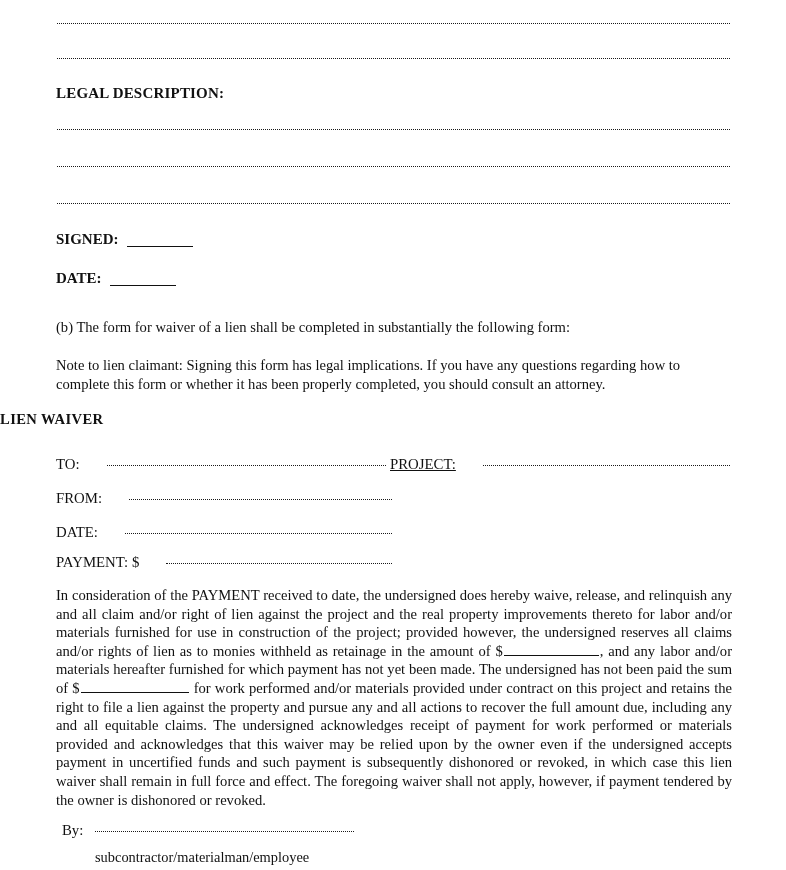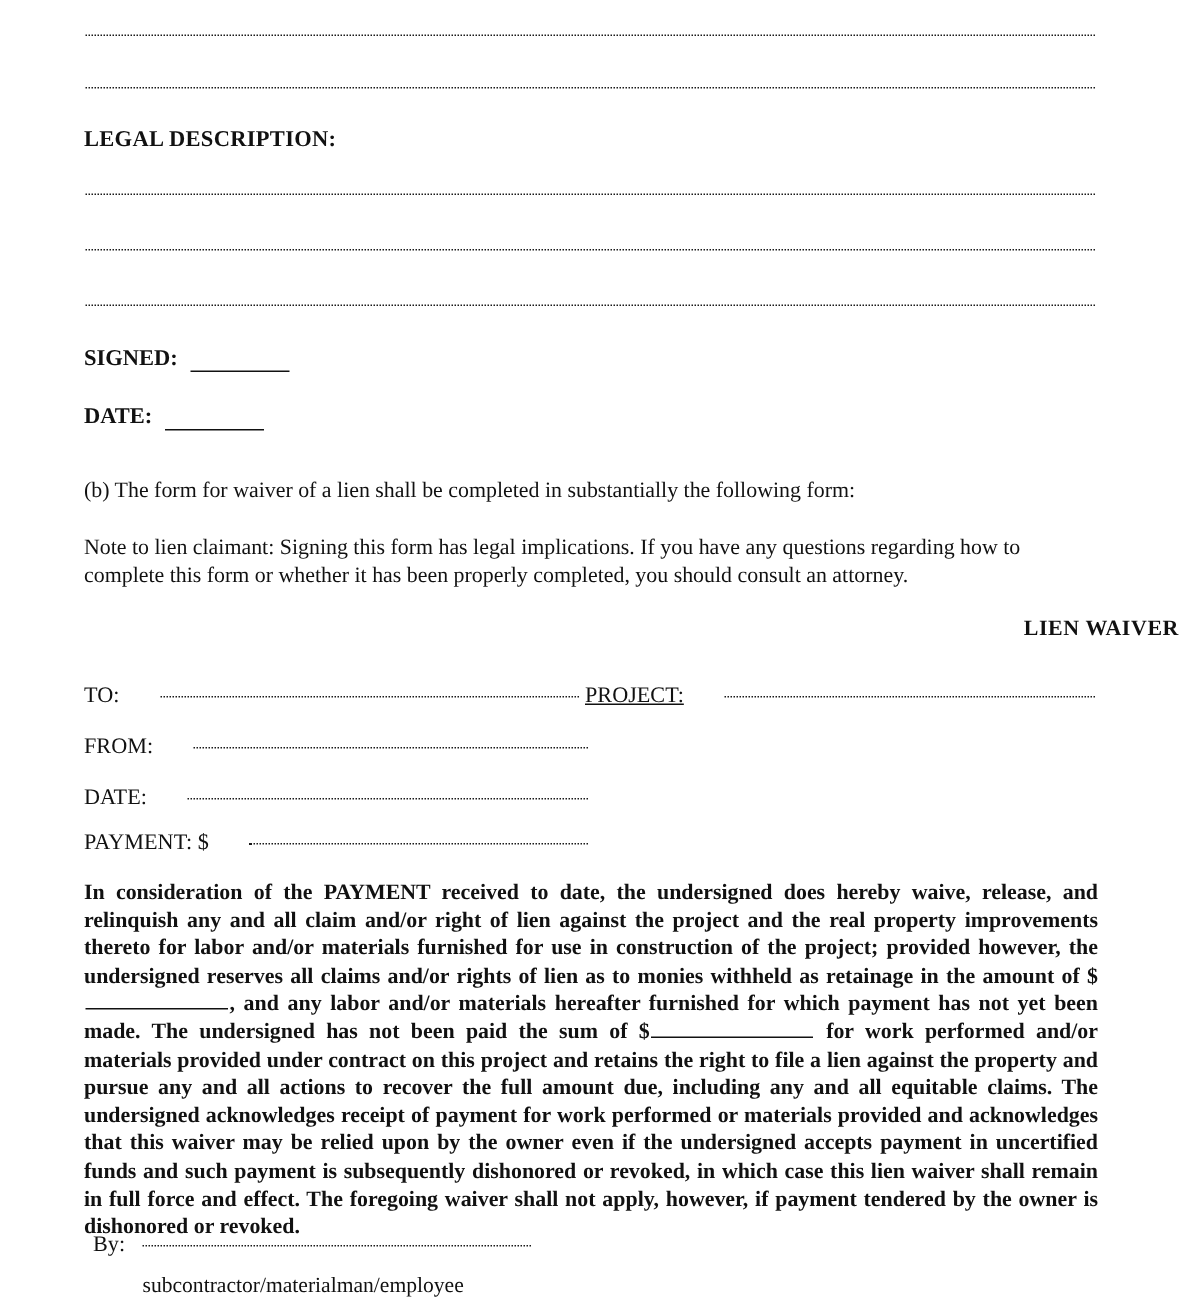"SIGNED:" .signed-row, .date-row { align-items: flex-end -> center }
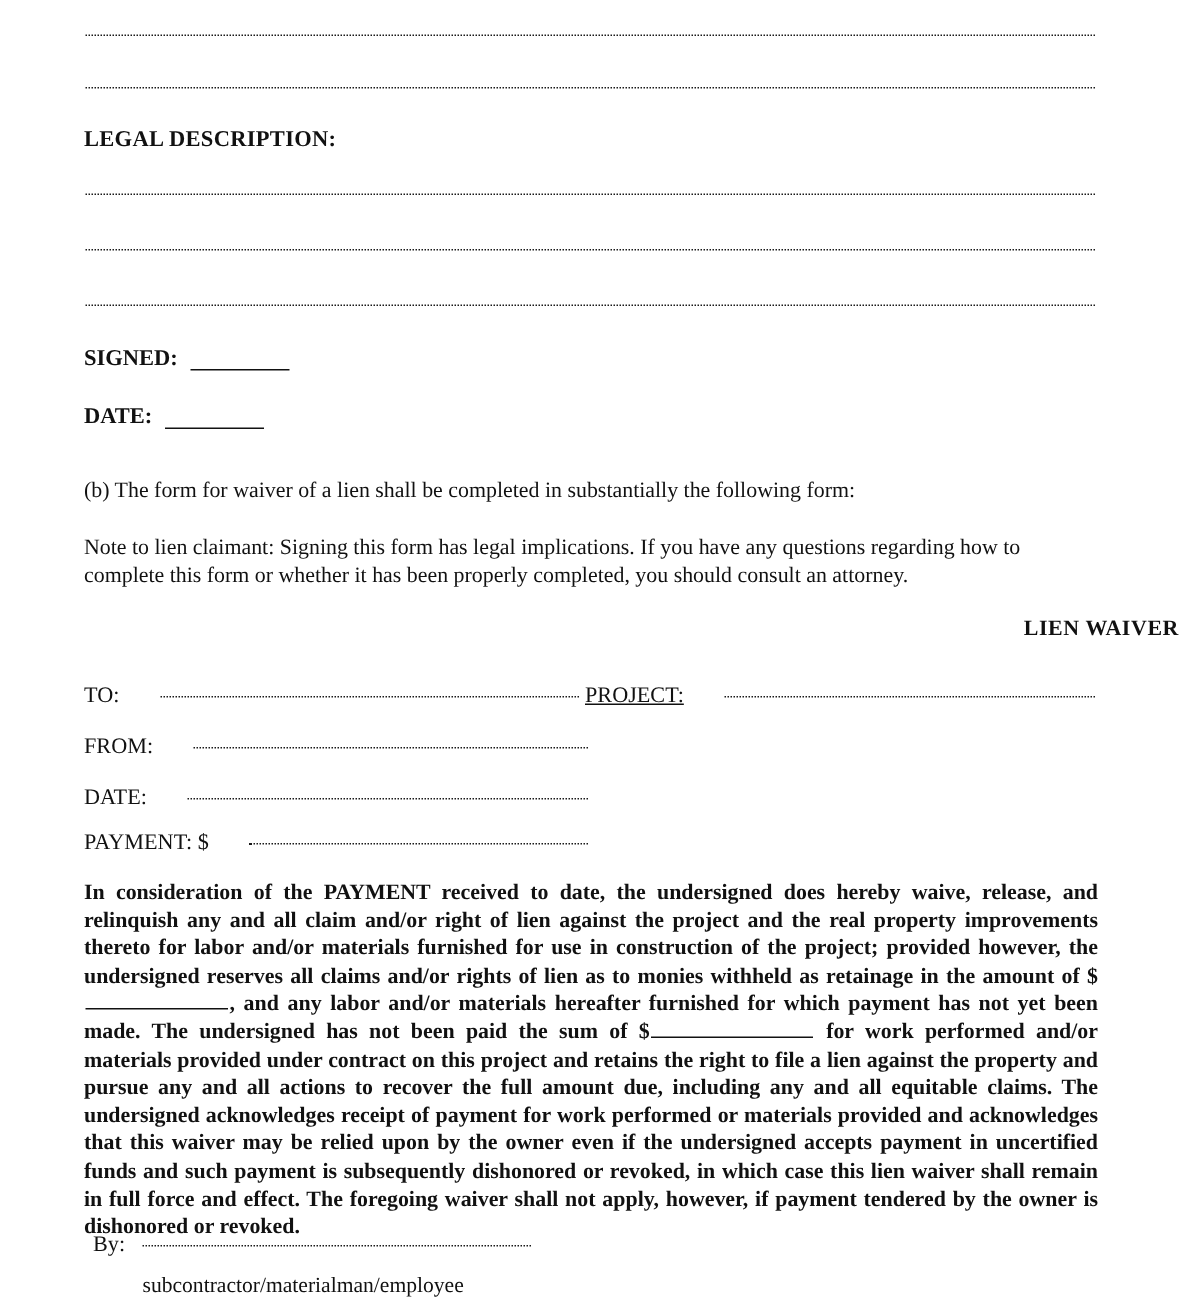"LIEN WAIVER" .center-head { text-align: right -> left }
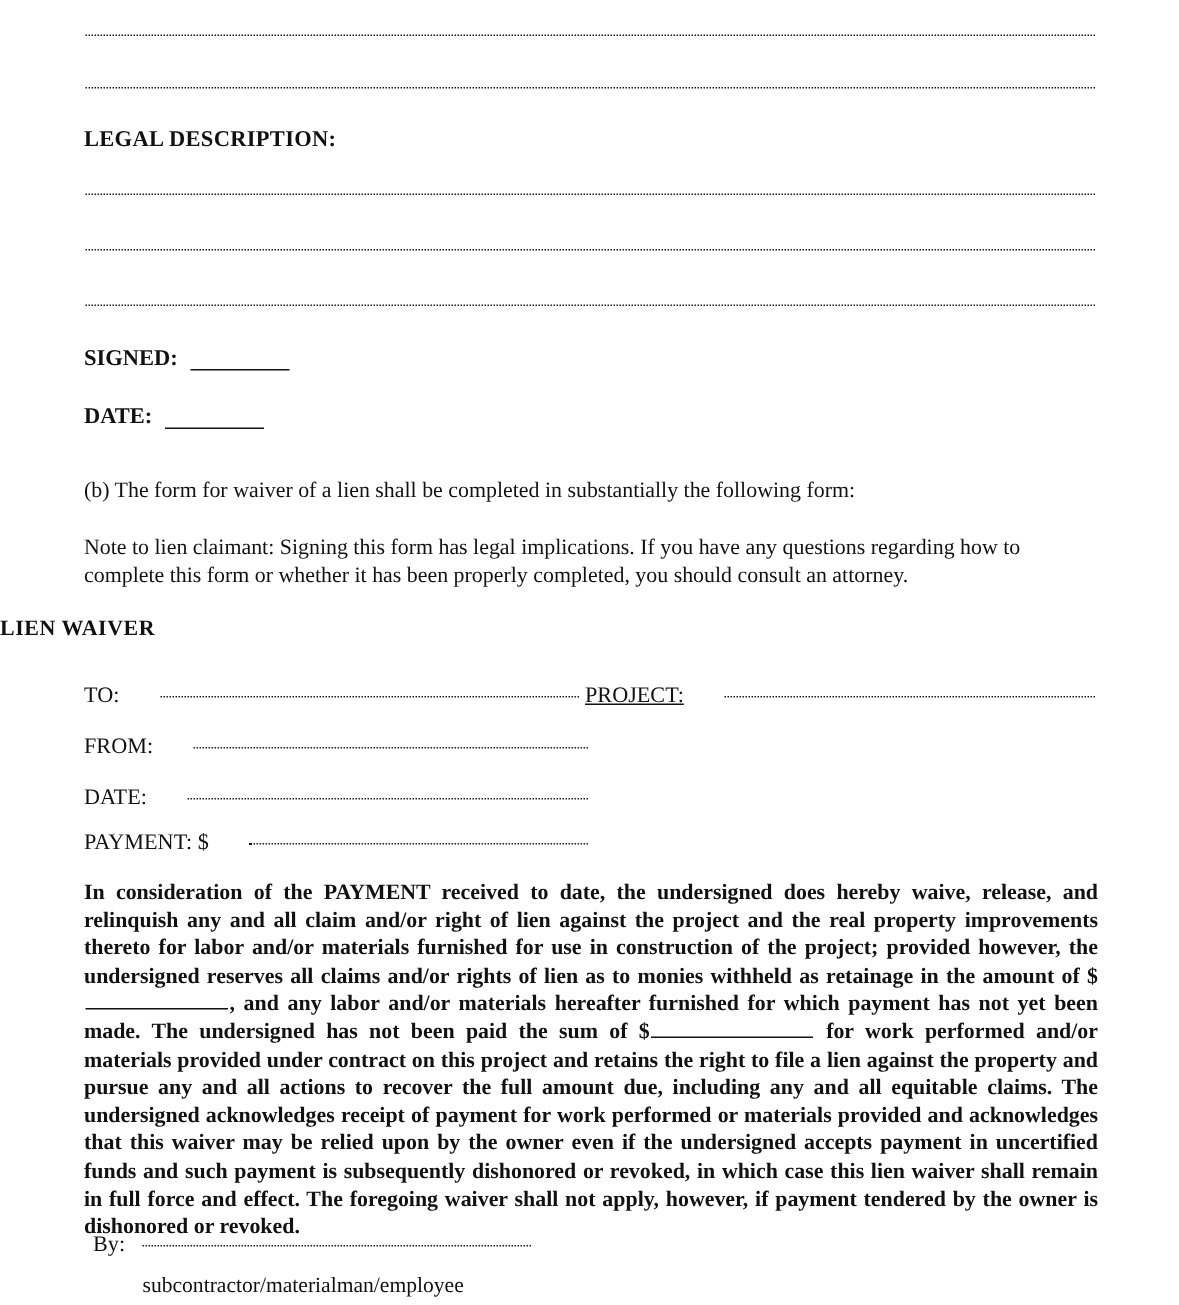"In consideration of the PAYMENT" .para-just { font-weight: bold -> none }
